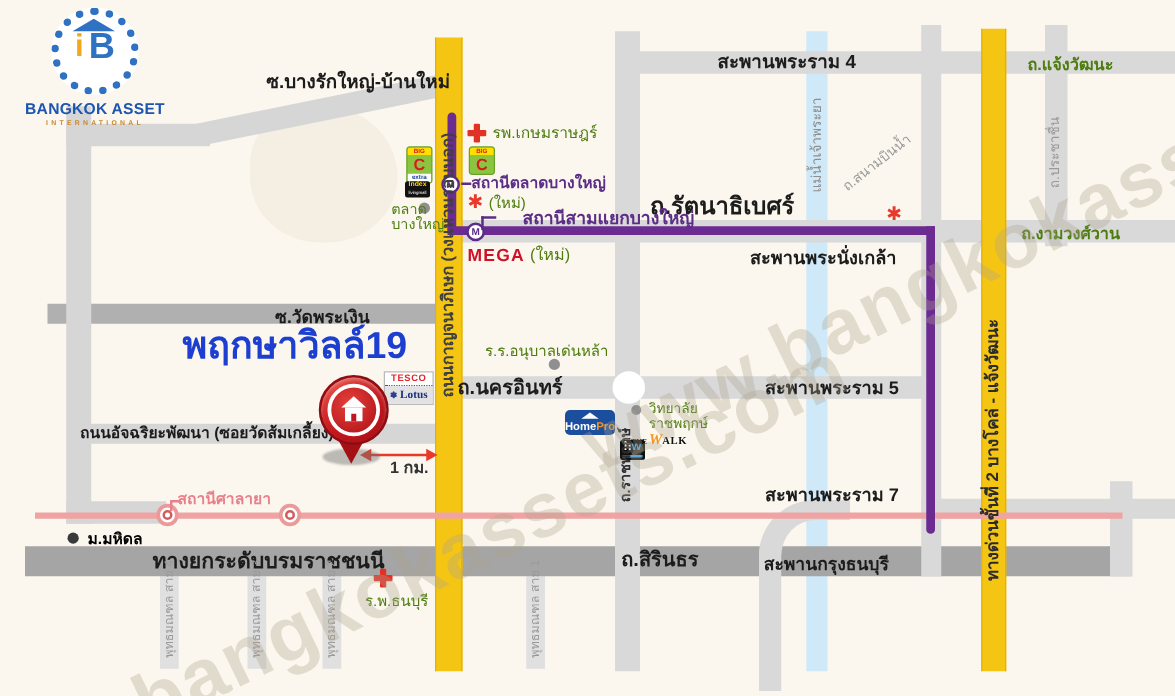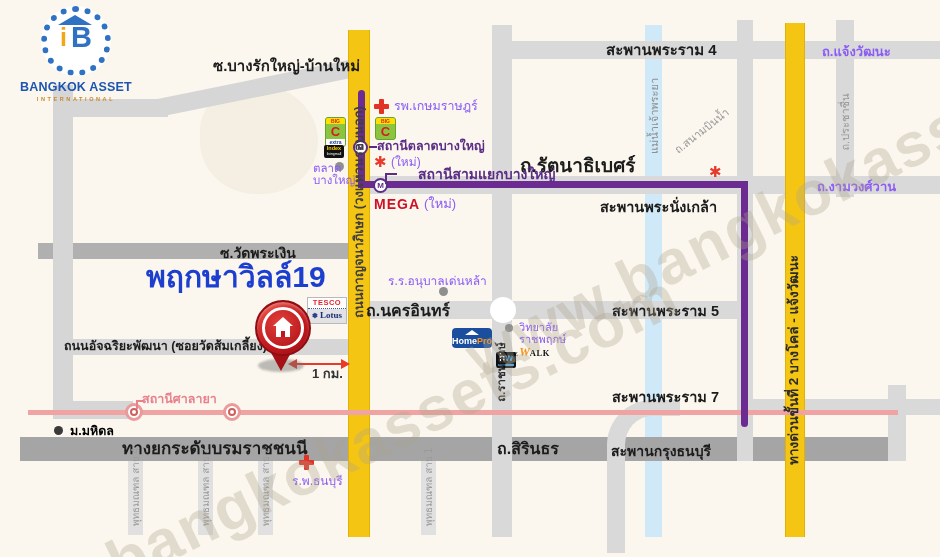"สะพานพระราม 4" div.lbl { left: 606px -> 574px }
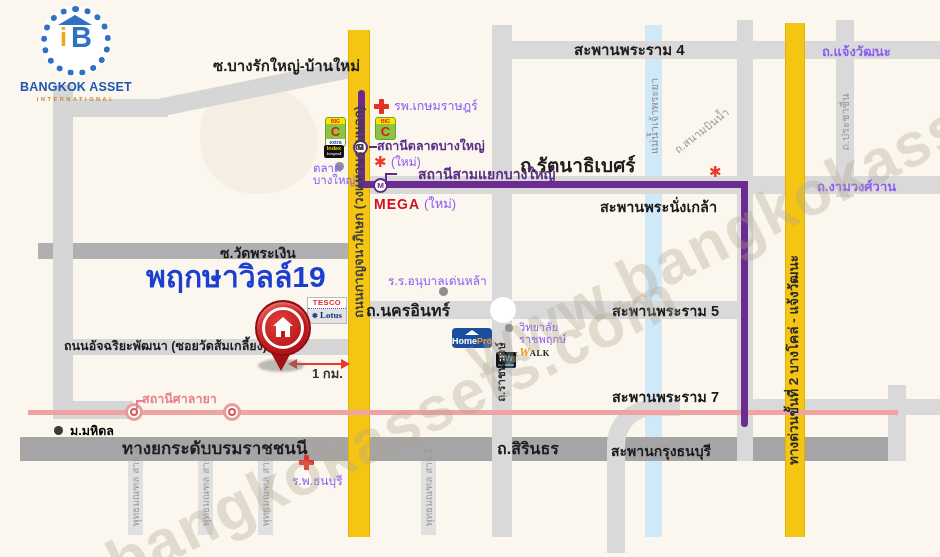"ถ.แจ้งวัฒนะ" .lbl.gray { color: #8b5cf6 -> #4d7c0f }
